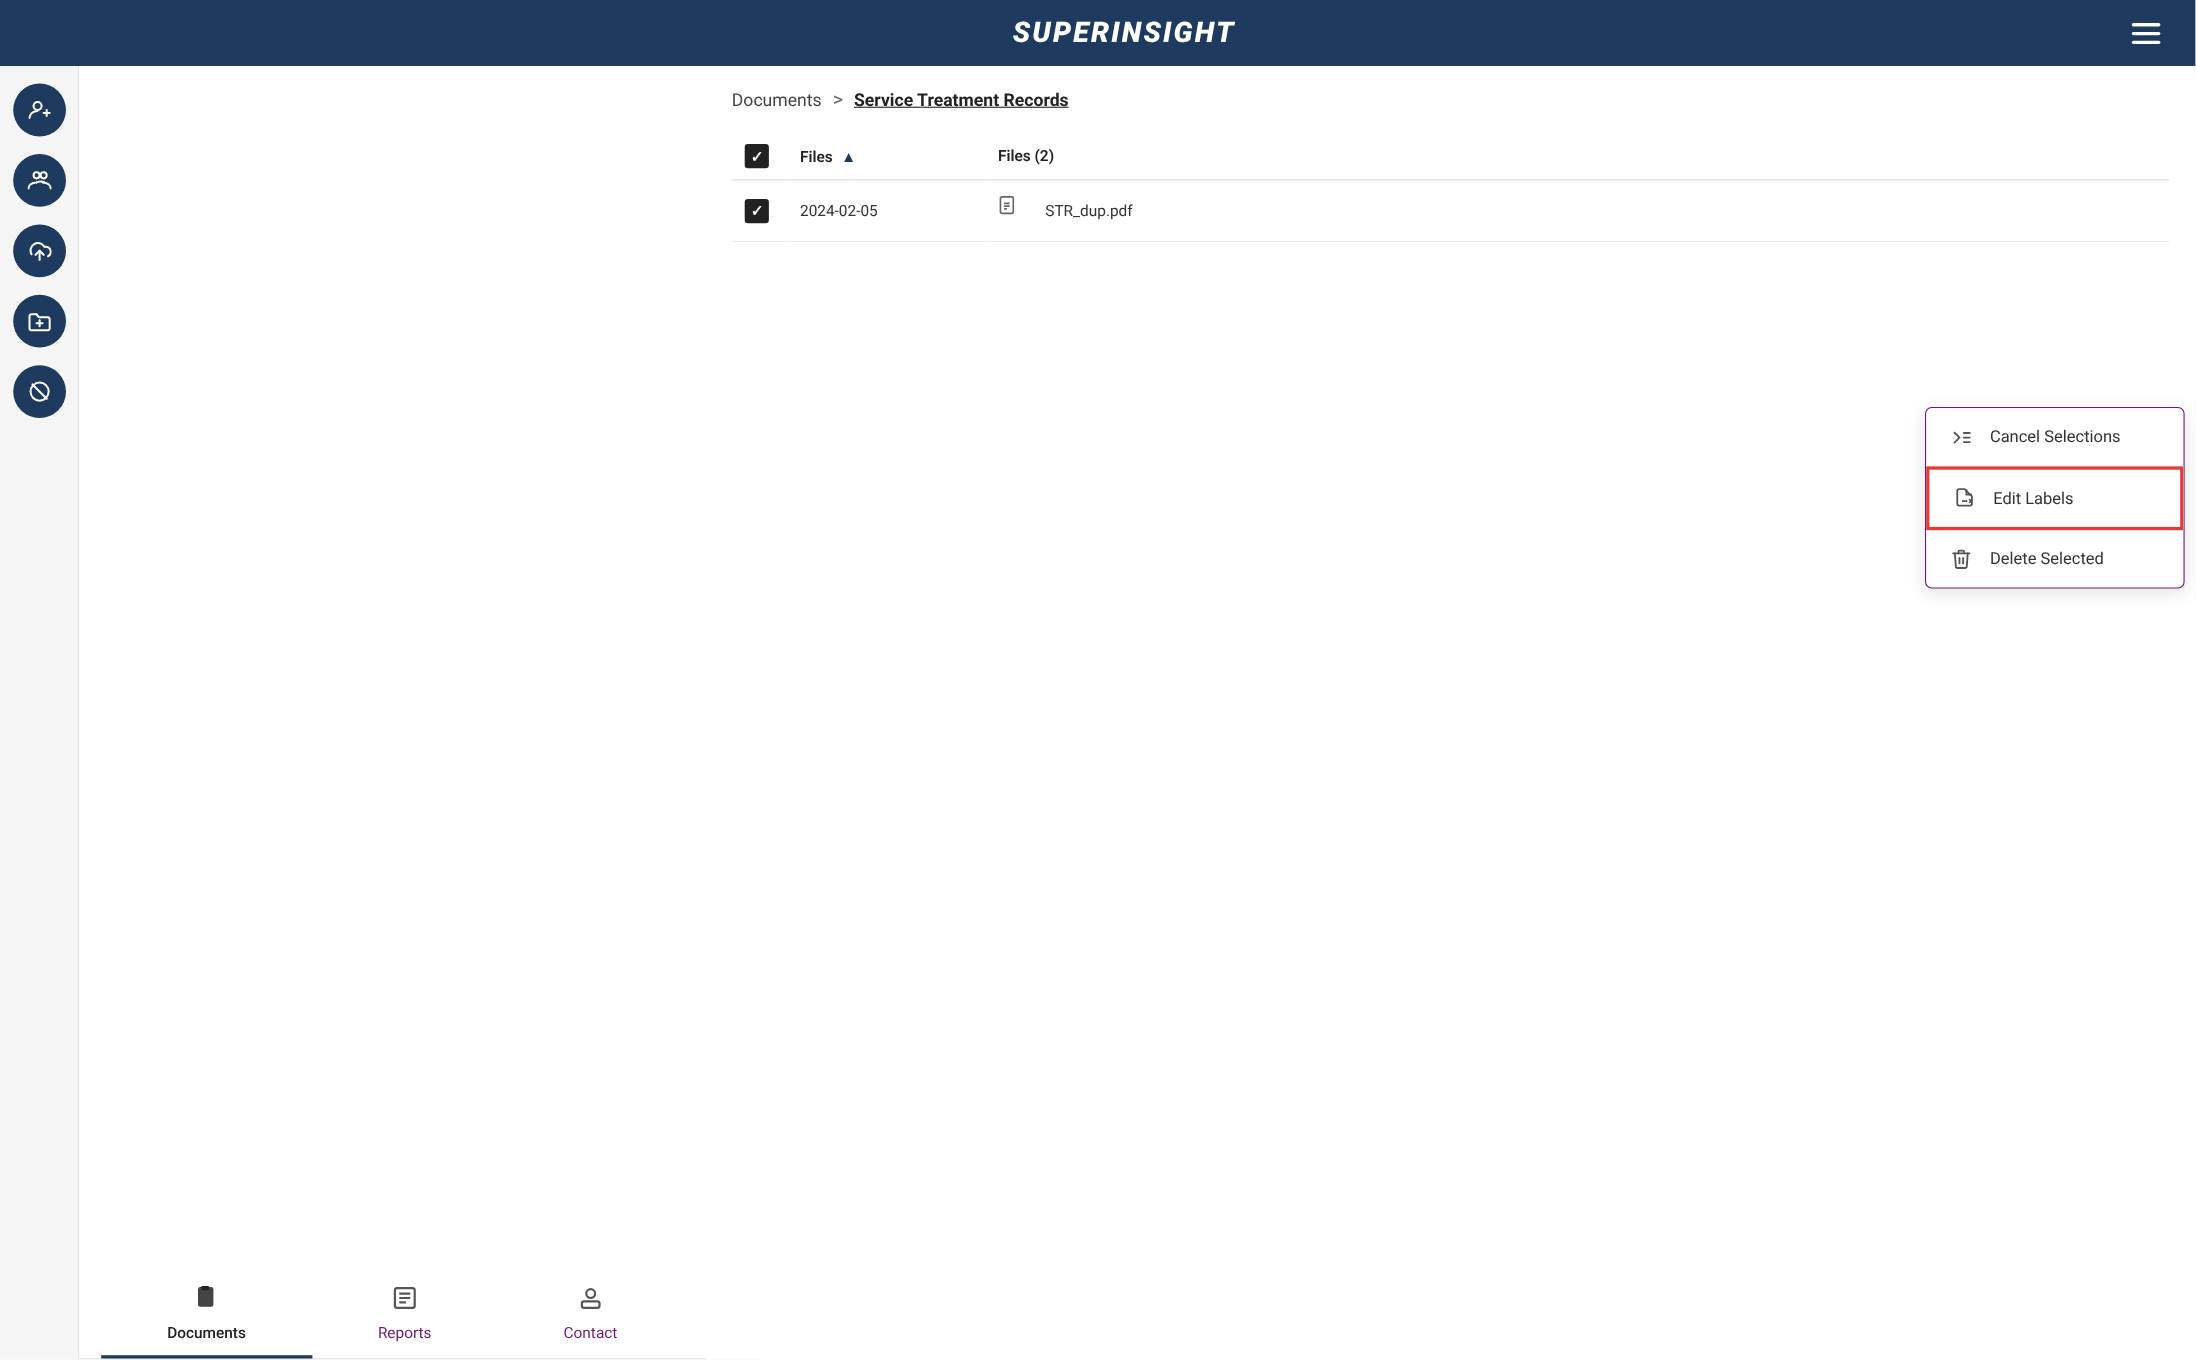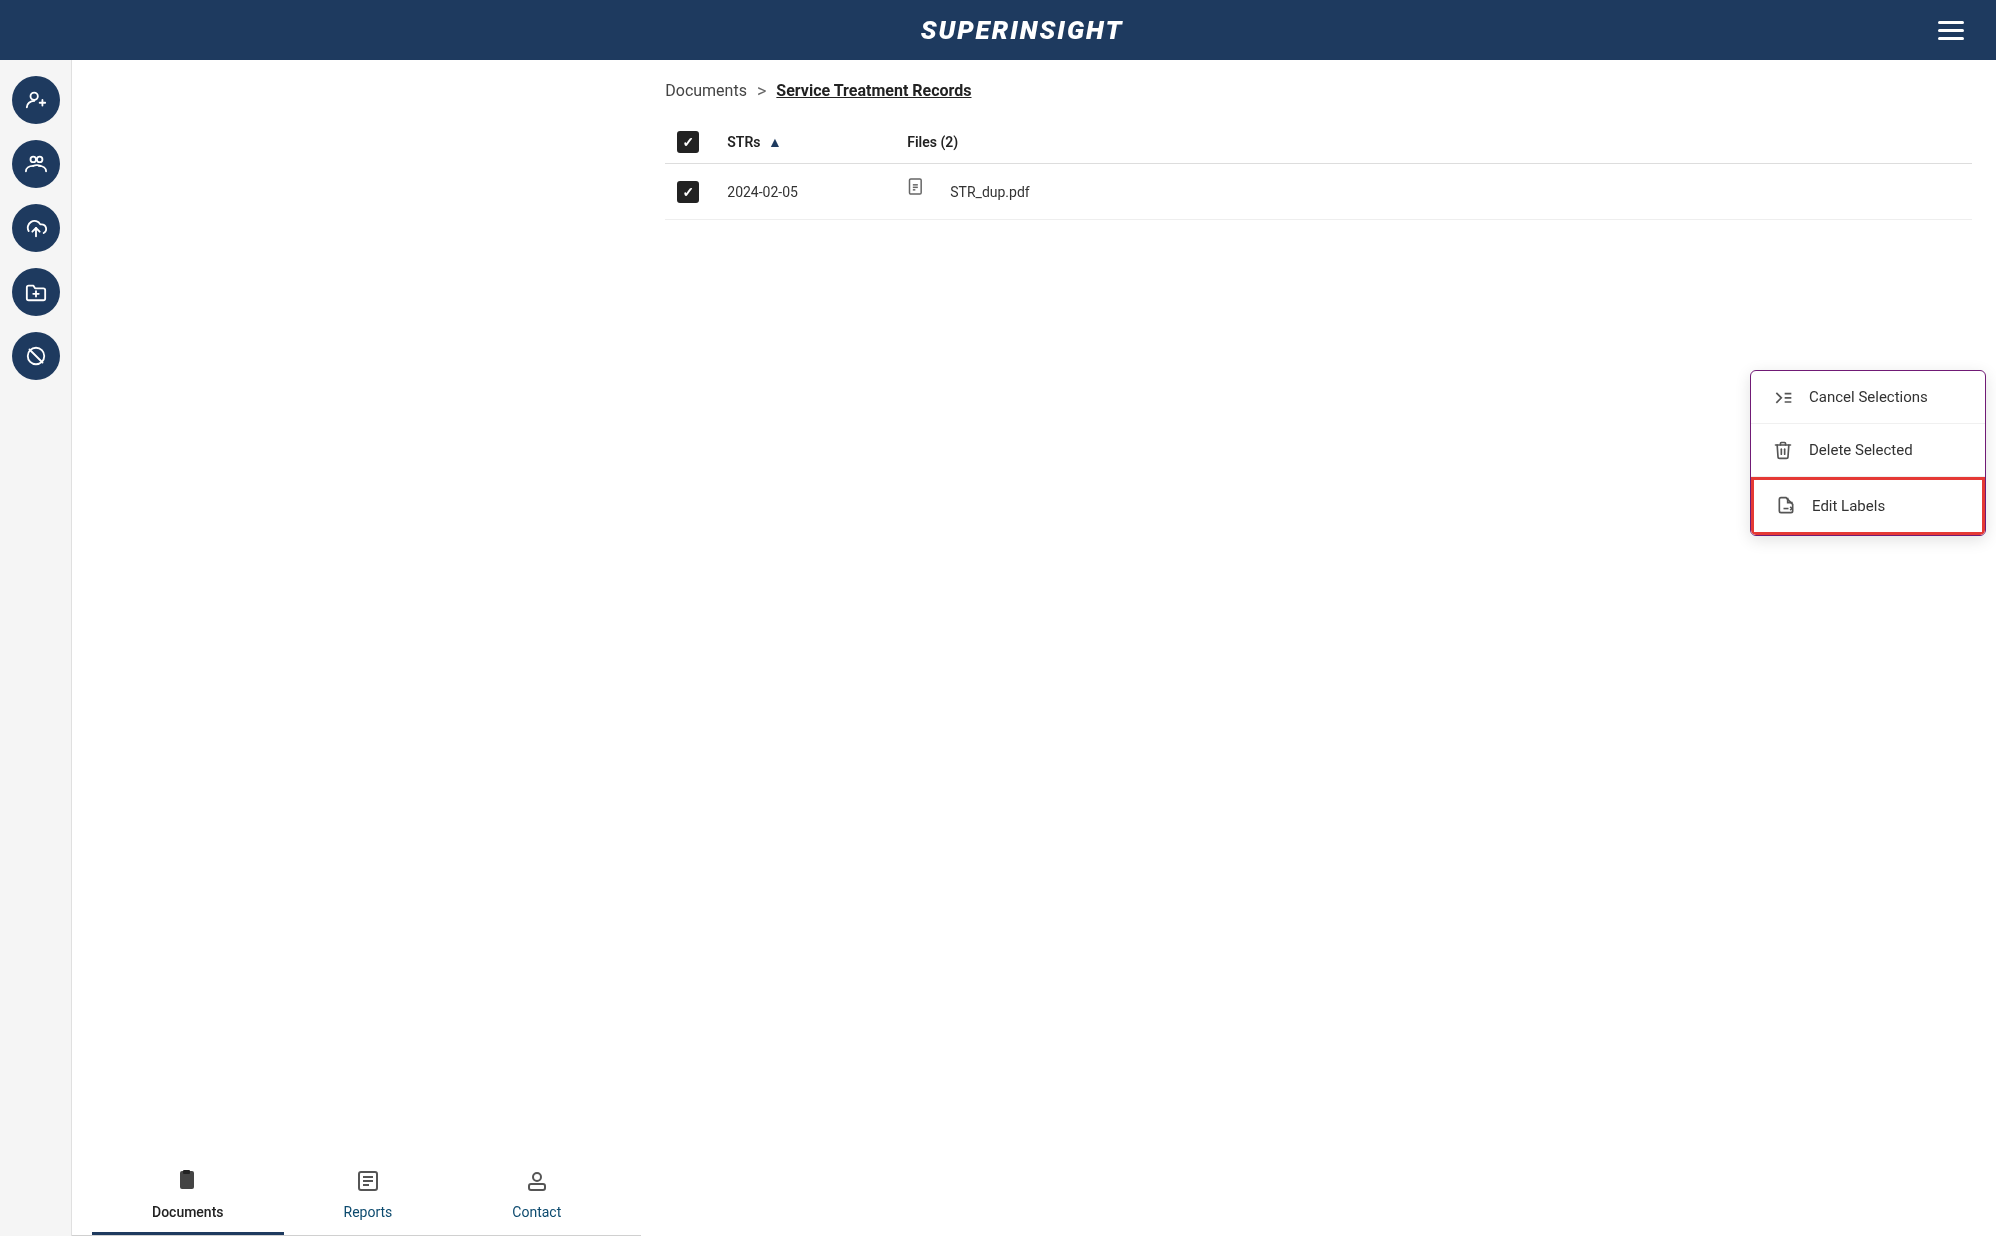"STRs" span { text: STRs -> Files }
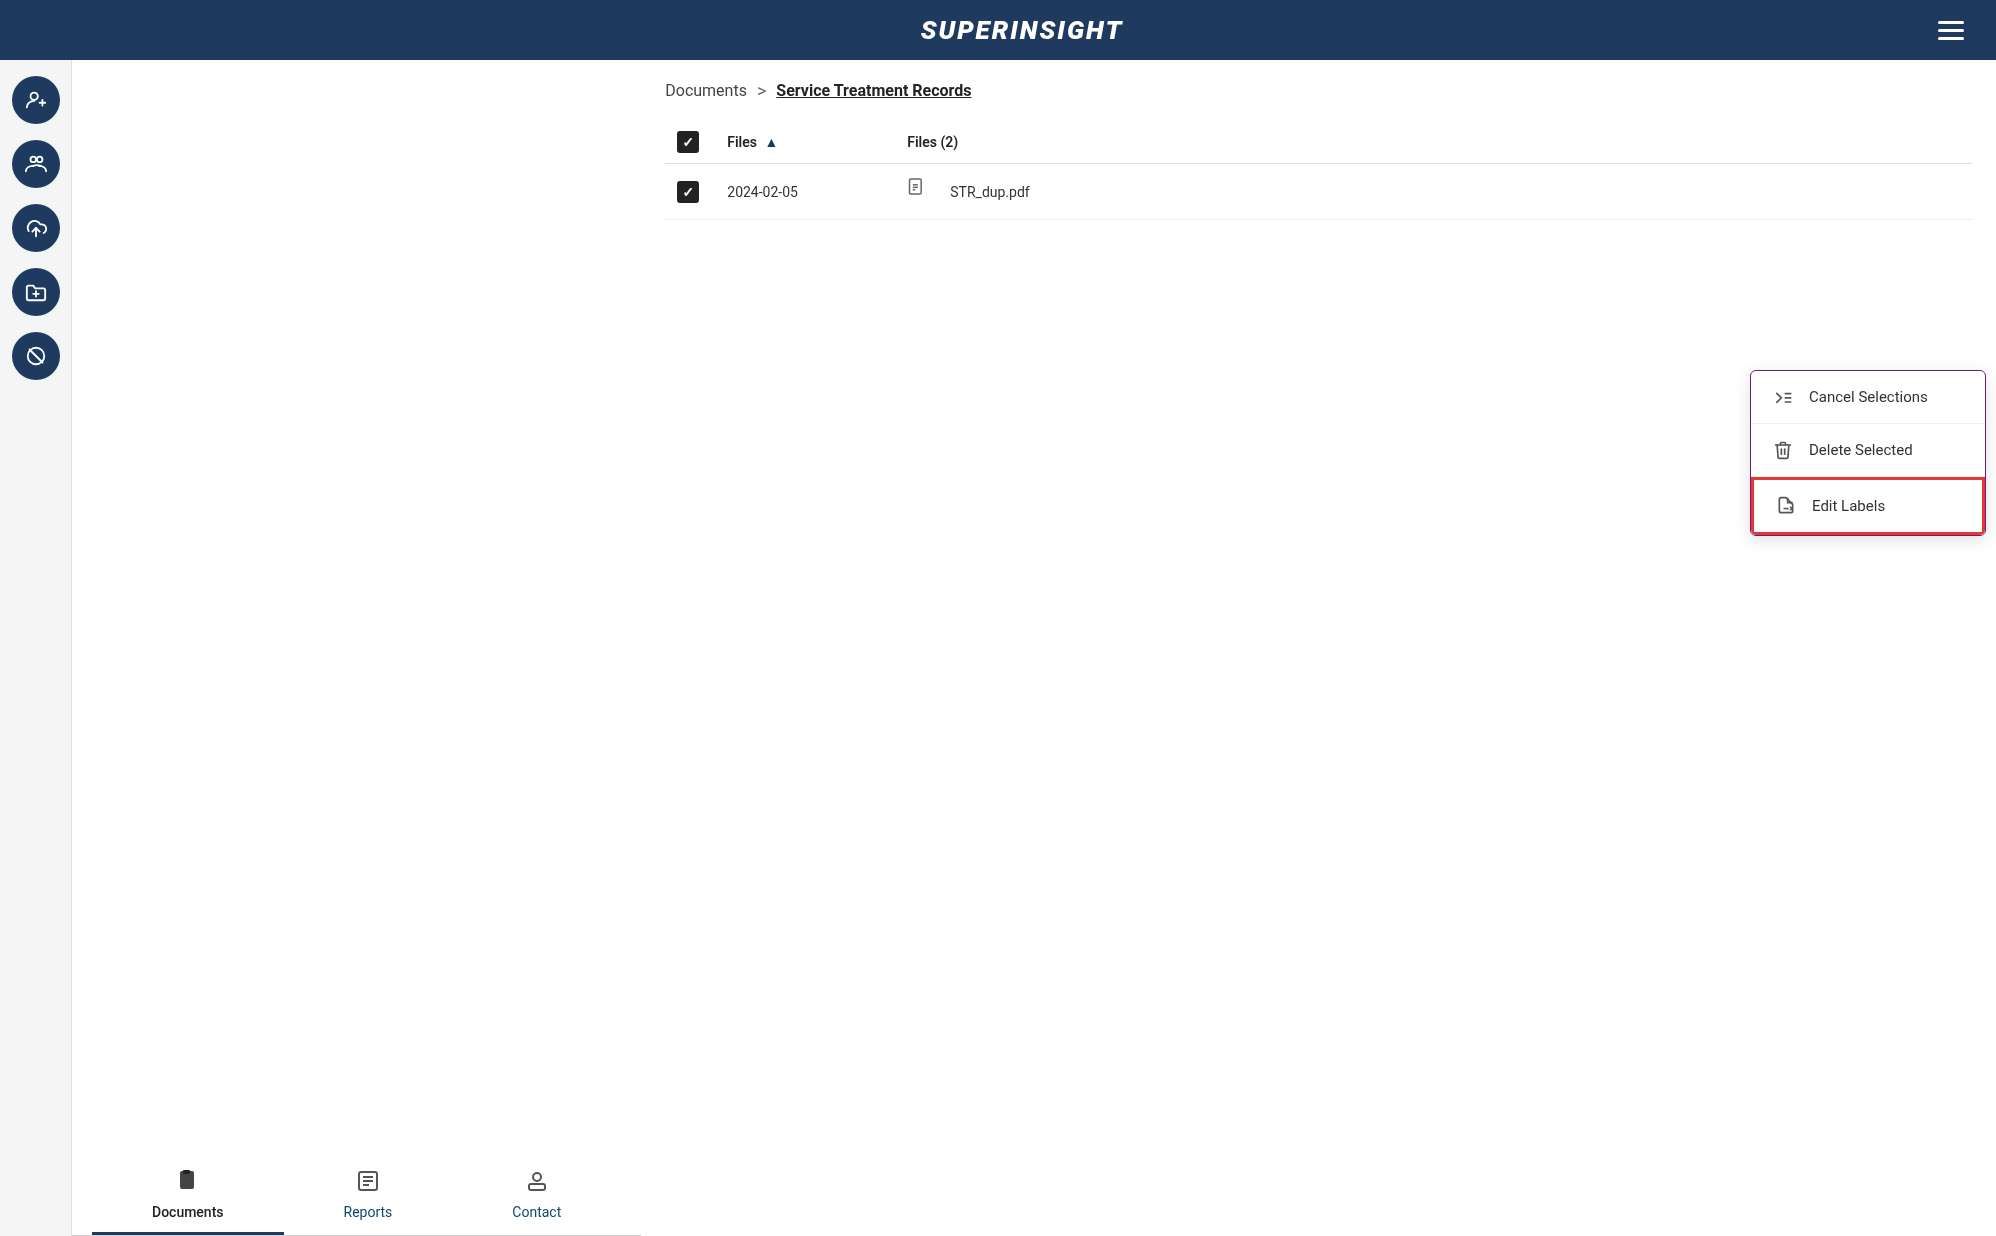"Delete Selected" div.menu-item { order: before "Edit Labels" -> after "Edit Labels" }
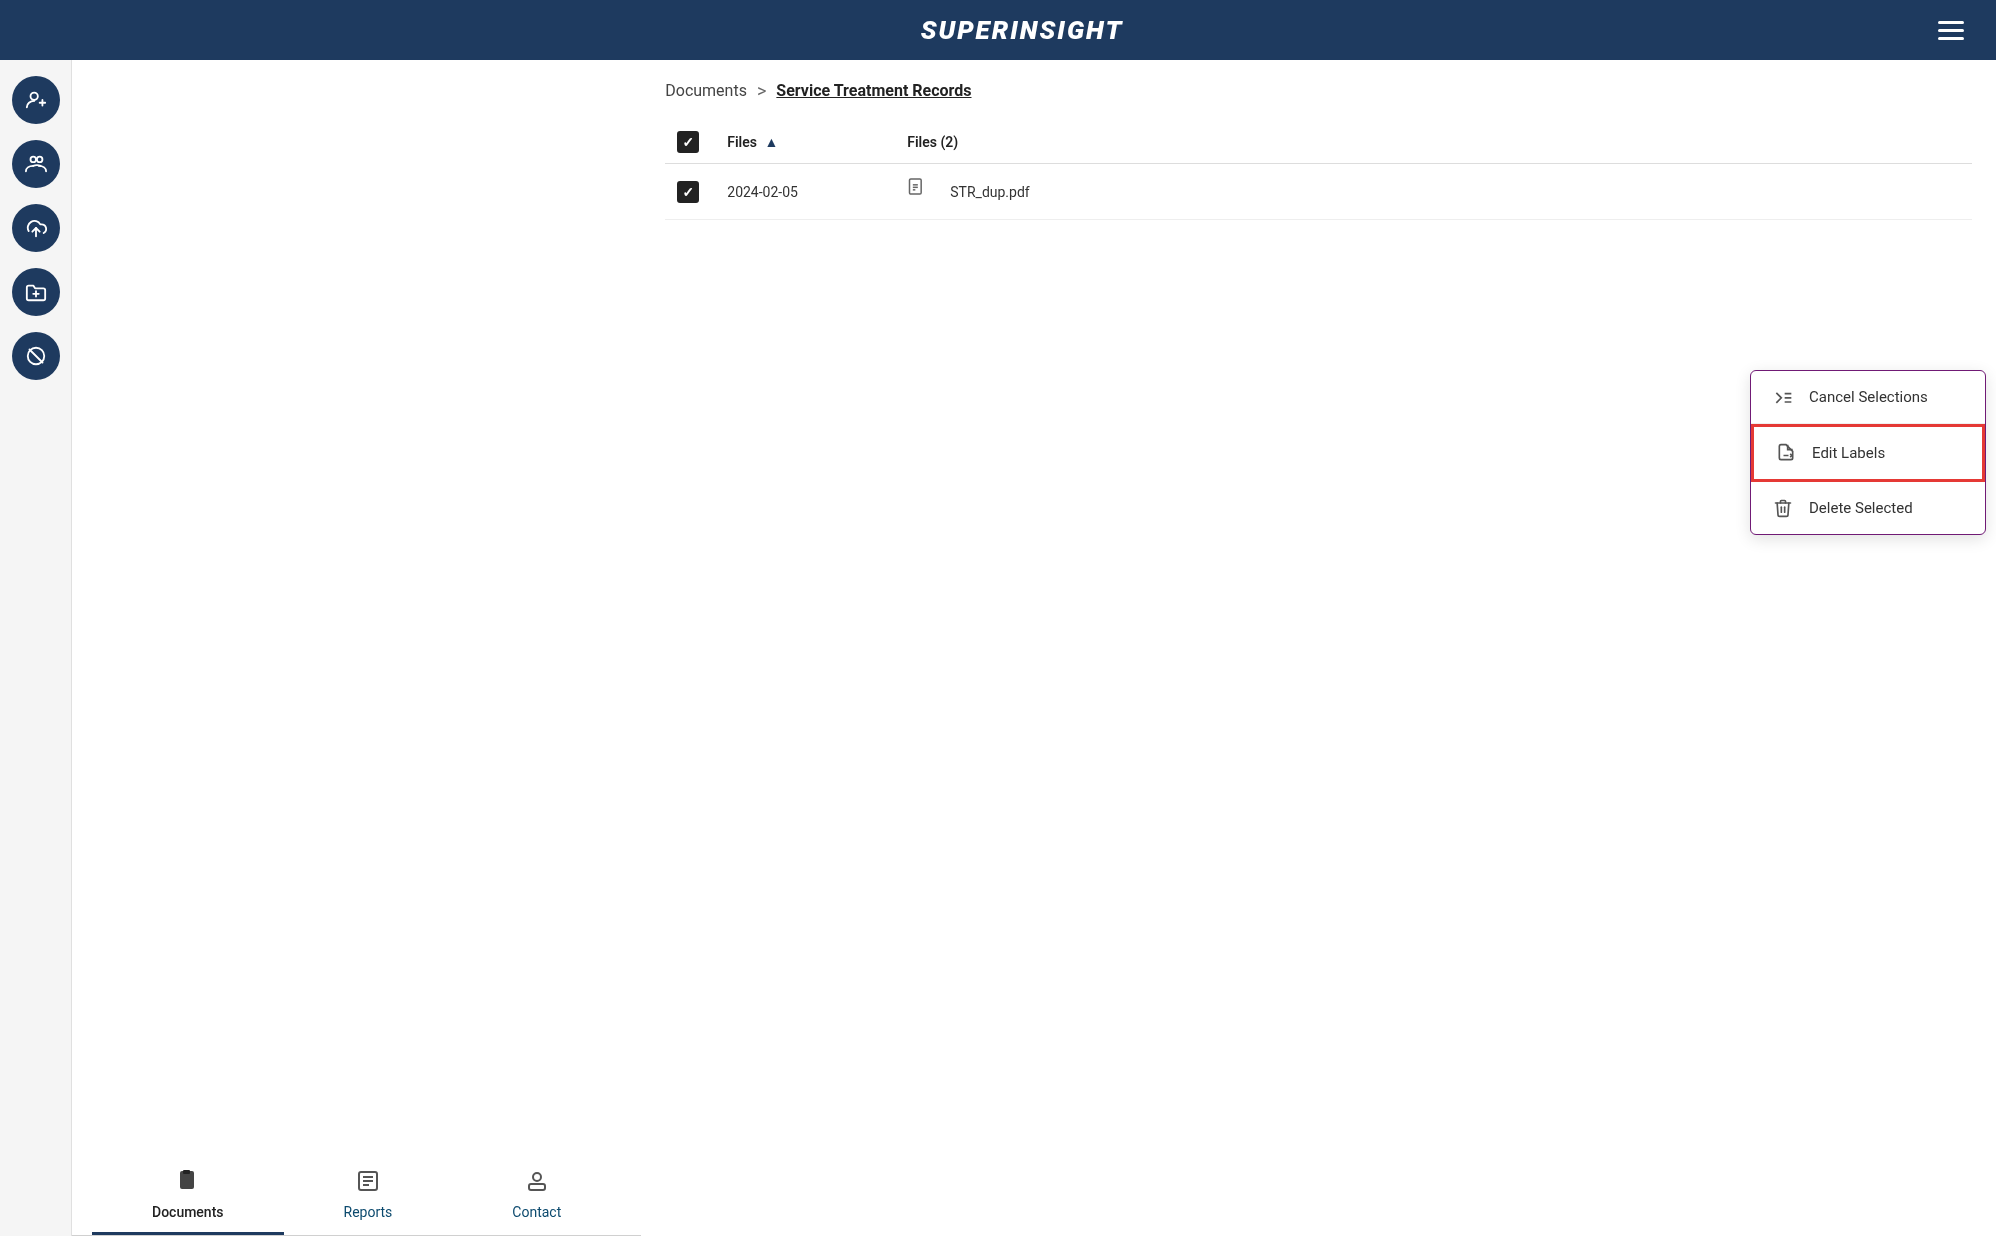"Reports" .tab-label { color: #0c4a6e -> #701a75 }
